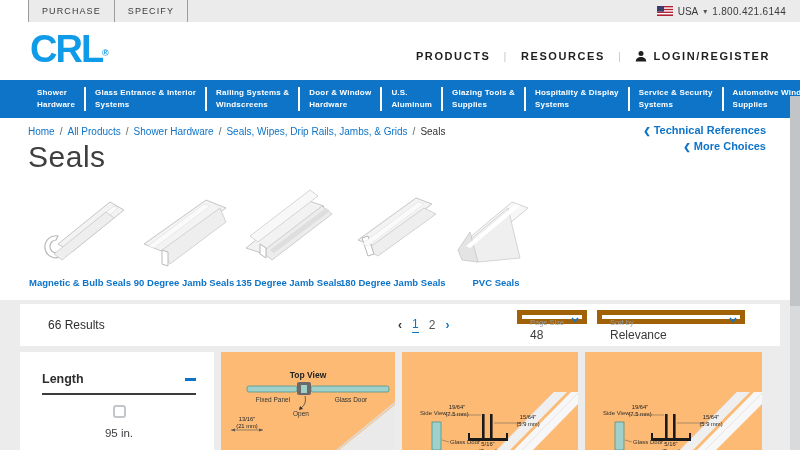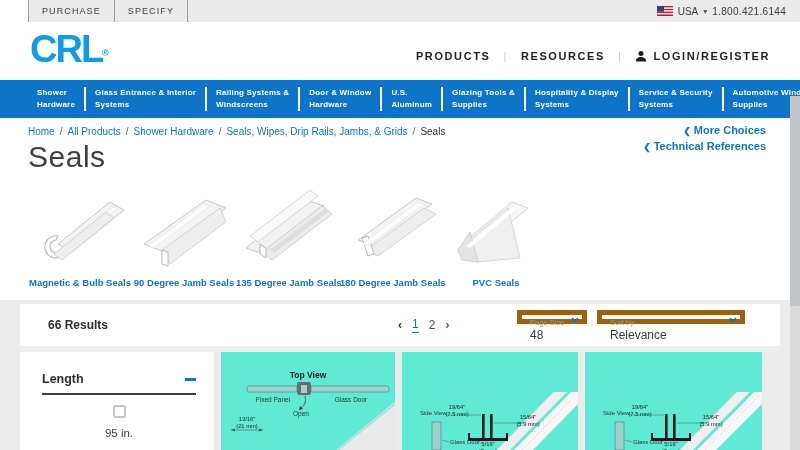"❮ More Choices" div.side-link { order: before "❮ Technical References" -> after "❮ Technical References" }
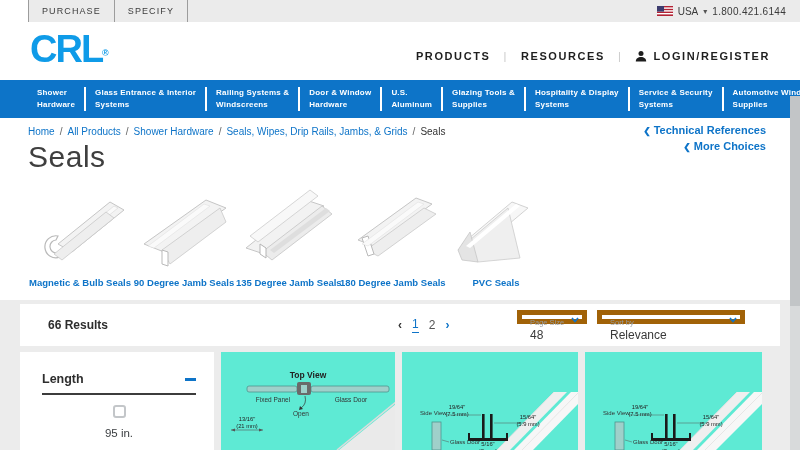"66 Results" .results-count { font-weight: bold -> normal }
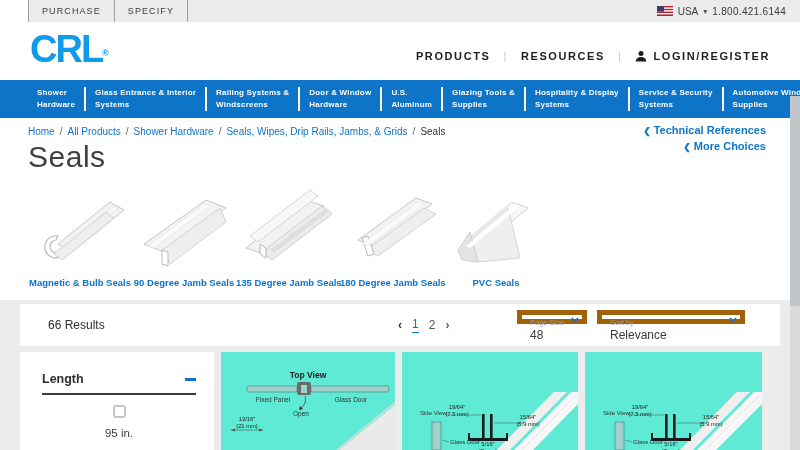"Top View" .tile { background: #5eead4 -> #fdba74 }
